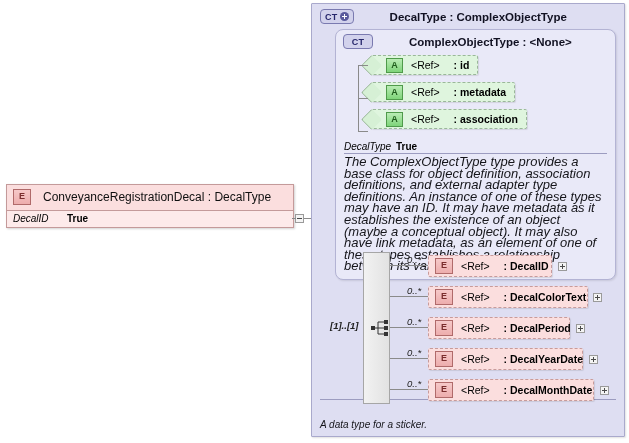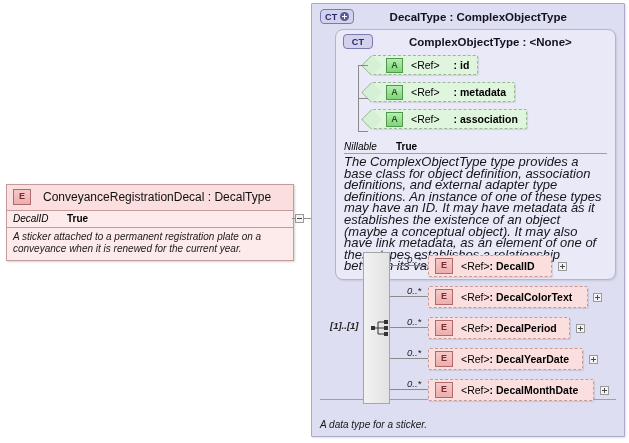"Nillable" span.pname { text: Nillable -> DecalType }
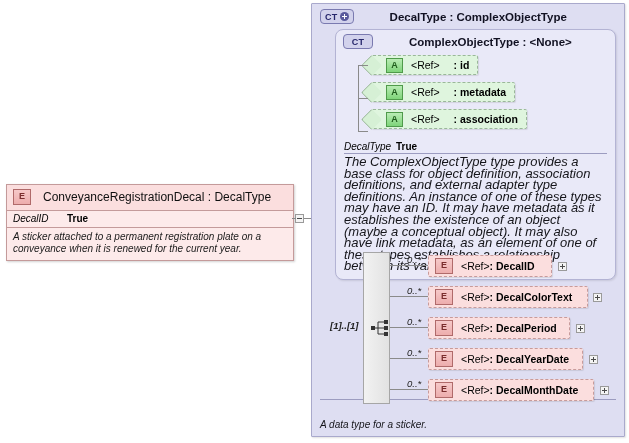"A sticker attached to a" div.desc { html: <div>A sticker attached to a permanent registration plate on a conveyance when it is renewed for the current year.</div> -> none }
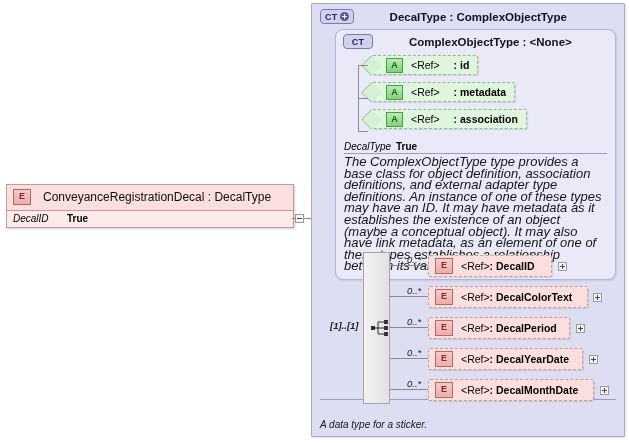": DecalID" .elem-row .elem-name { margin-left: none -> 14px }
